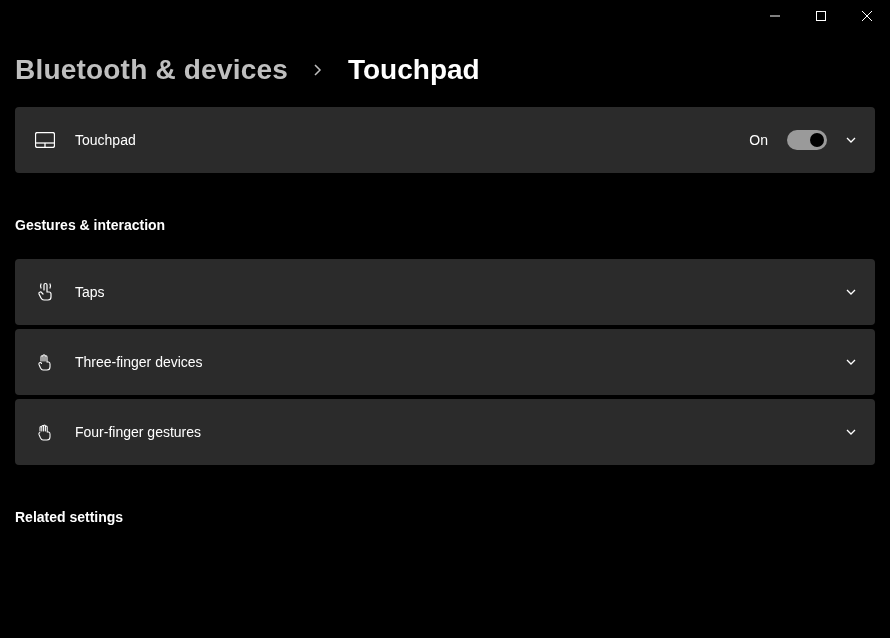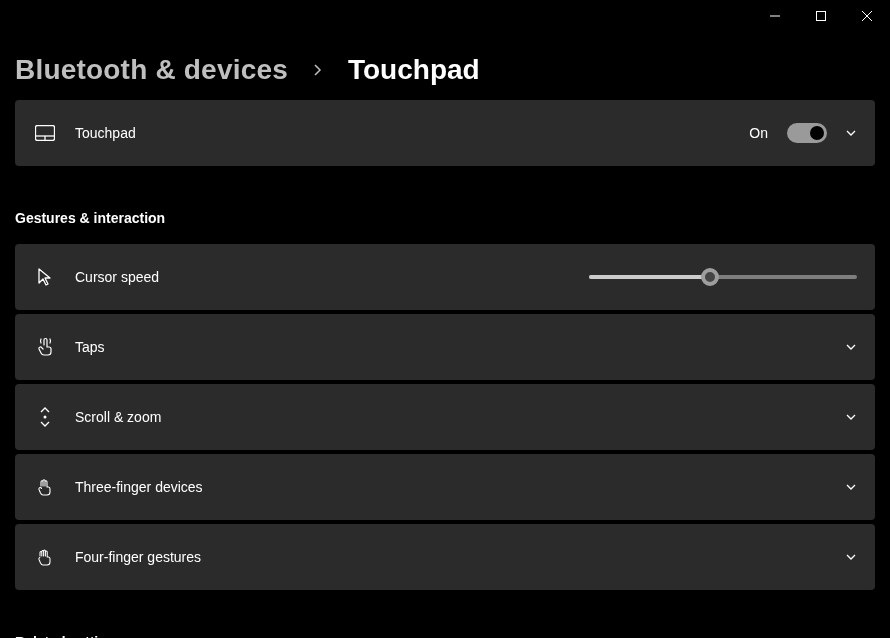"Bluetooth & devices" .breadcrumb { padding: 22px 0 14px 0 -> 22px 0 21px 0 }
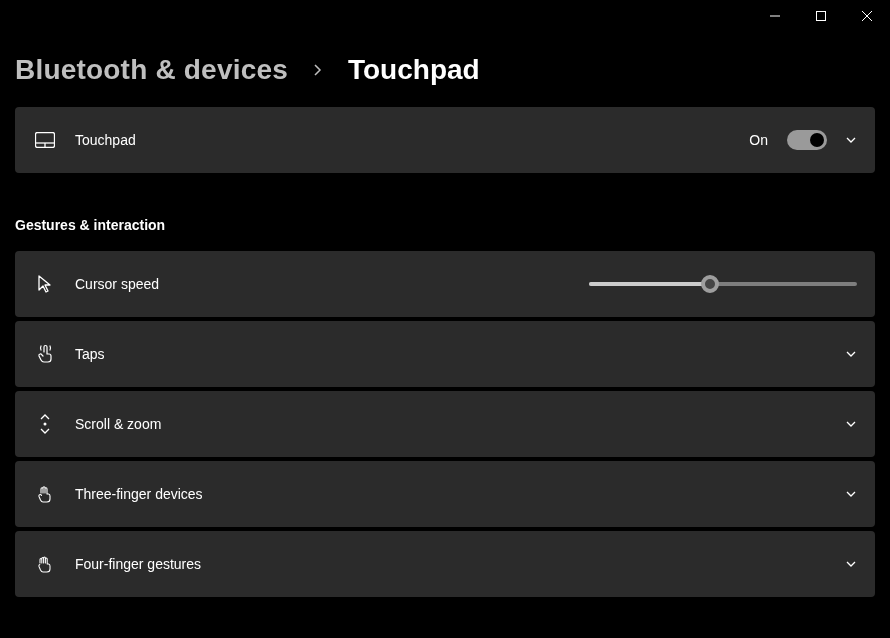"Gestures & interaction" .section-header { padding: 40px 0 18px 0 -> 40px 0 26px 0 }
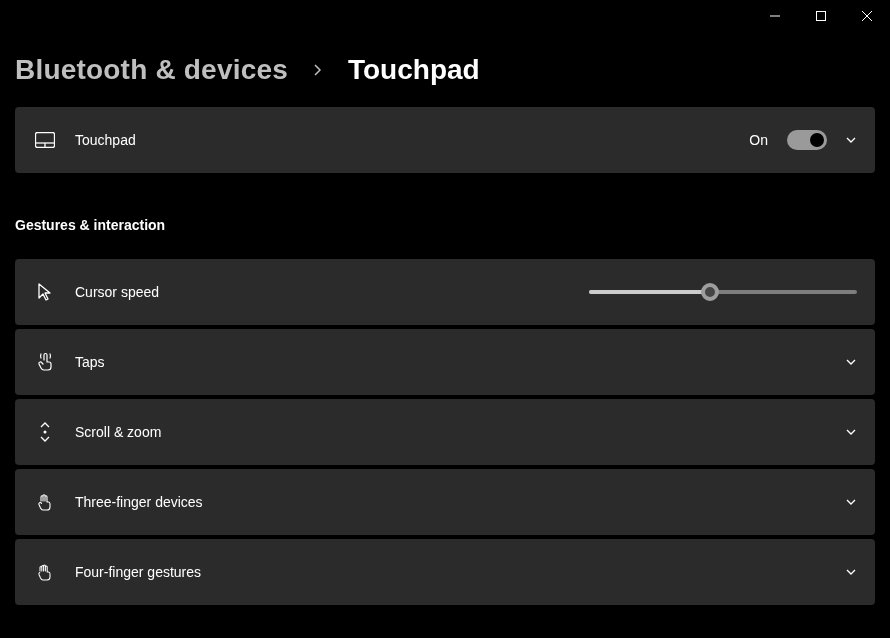"Cursor speed" div.card { html: <div> <span> <svg> <path></path> </svg> </span> <span>Cursor speed</span> <span></span> <span> <span> <span></span> </span> <span></span> </span> </div> -> none }
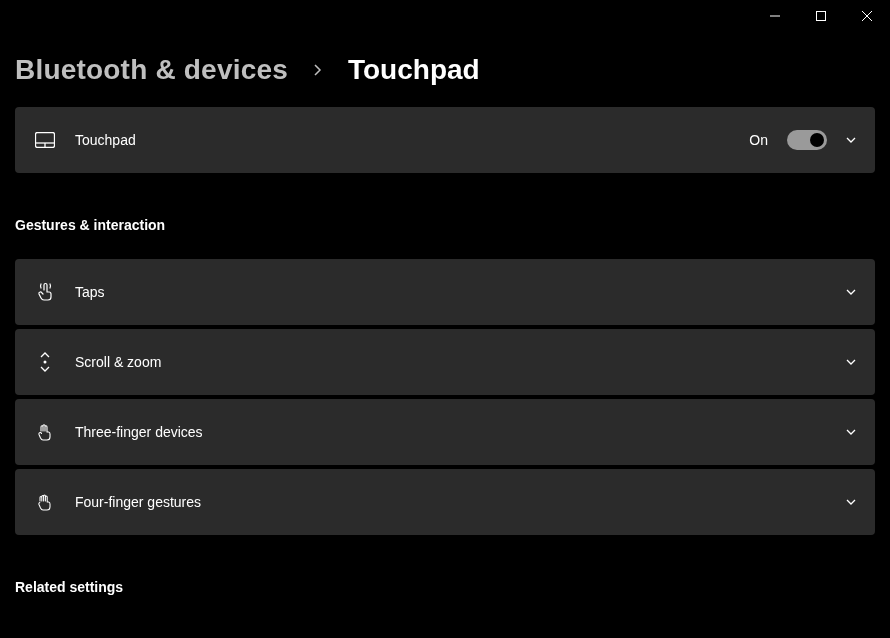"Scroll & zoom" div.card { html: <div> <span> <svg> <polyline></polyline> <circle></circle> <polyline></polyline> </svg> </span> <span>Scroll &amp; zoom</span> <span></span> <span> <svg> <polyline></polyline> </svg> </span> </div> -> none }
